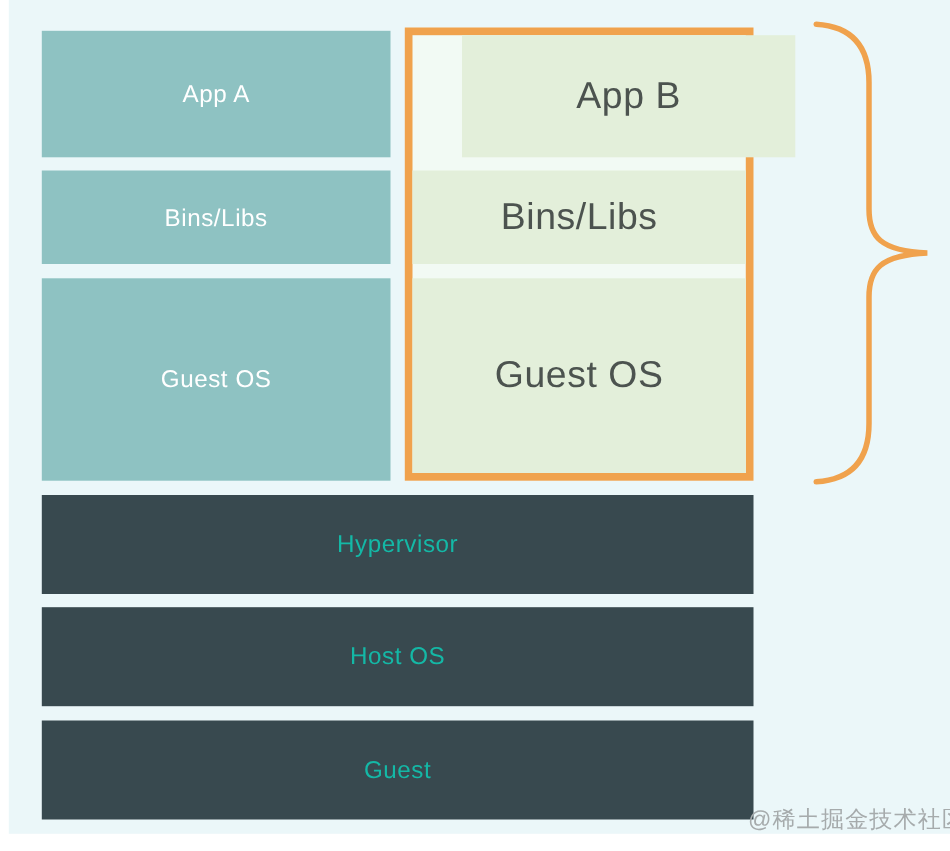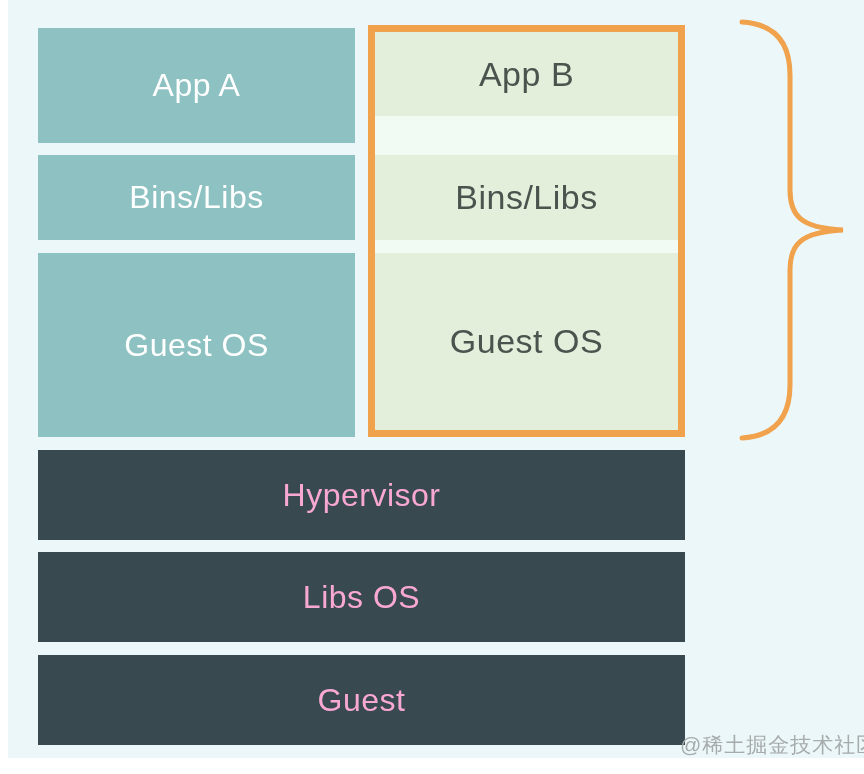"App A" .box { font-size: 32px -> 22px }
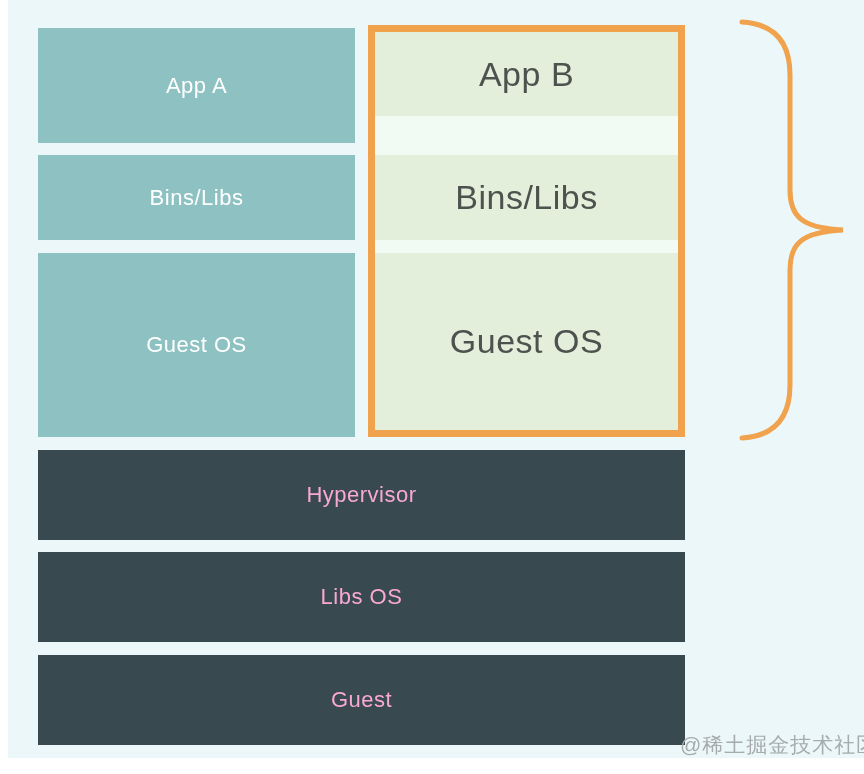"App B" .vm-b-row1 { height: 84px -> 111px; margin-left: none -> 45px }
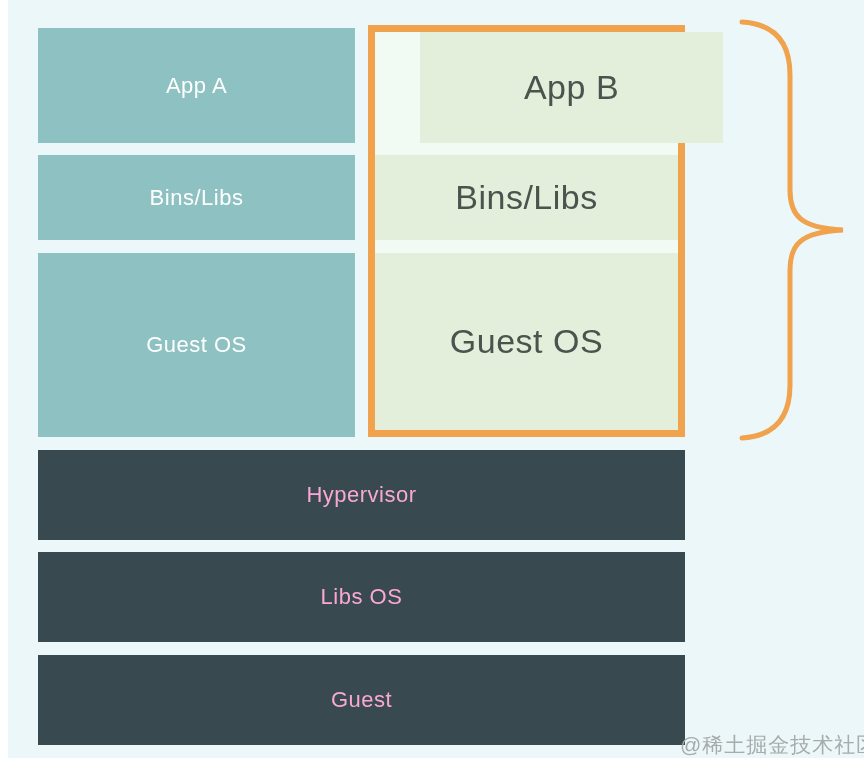"Hypervisor" .platform-box { color: #f9a8d4 -> #14b8a6 }
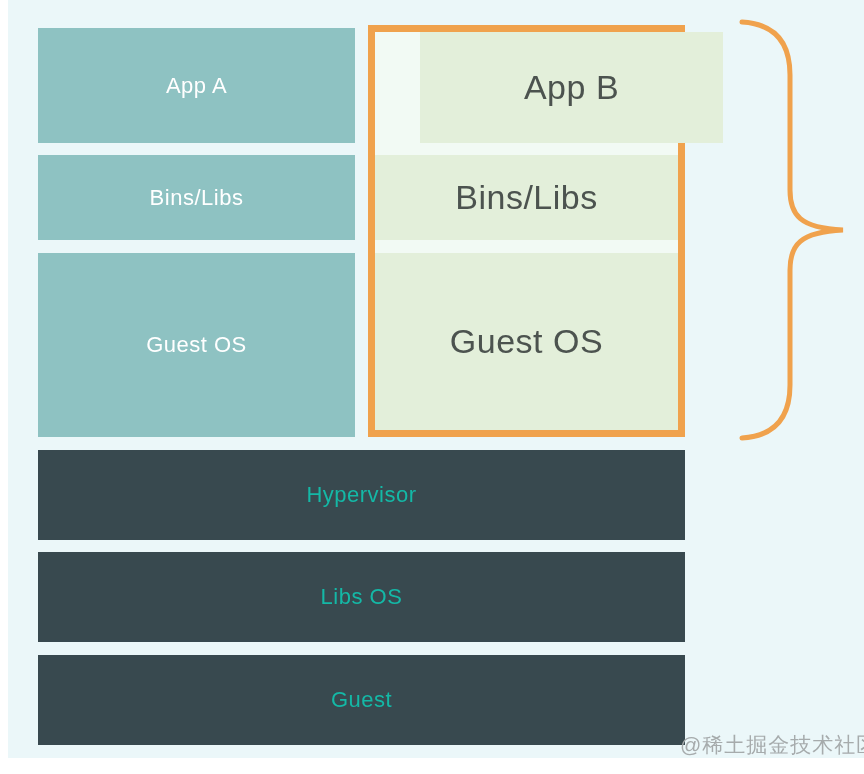"Libs OS" span { text: Libs -> Host }
